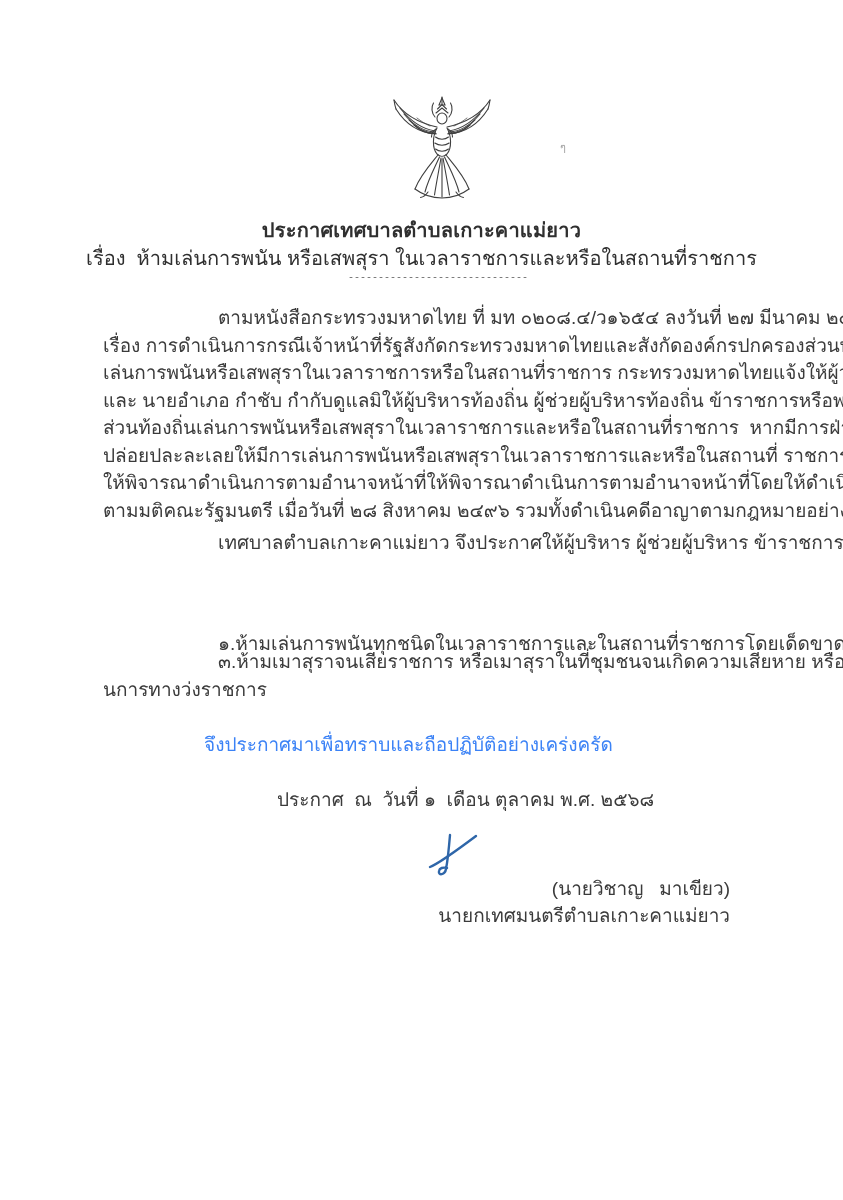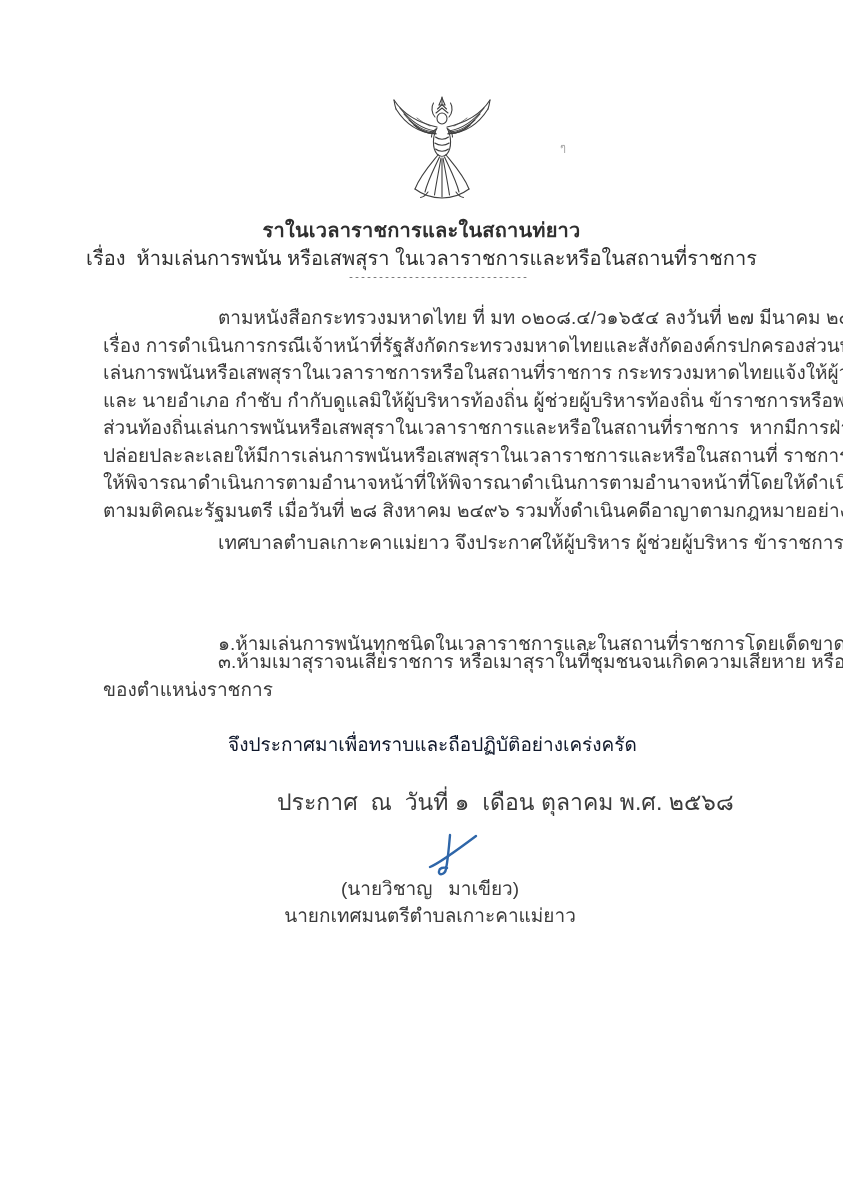"ราในเวลาราชการและในสถานท่ยาว" div.abs { text: ราในเวลาราชการและในสถานท่ยาว -> ประกาศเทศบาลตำบลเกาะคาแม่ยาว }
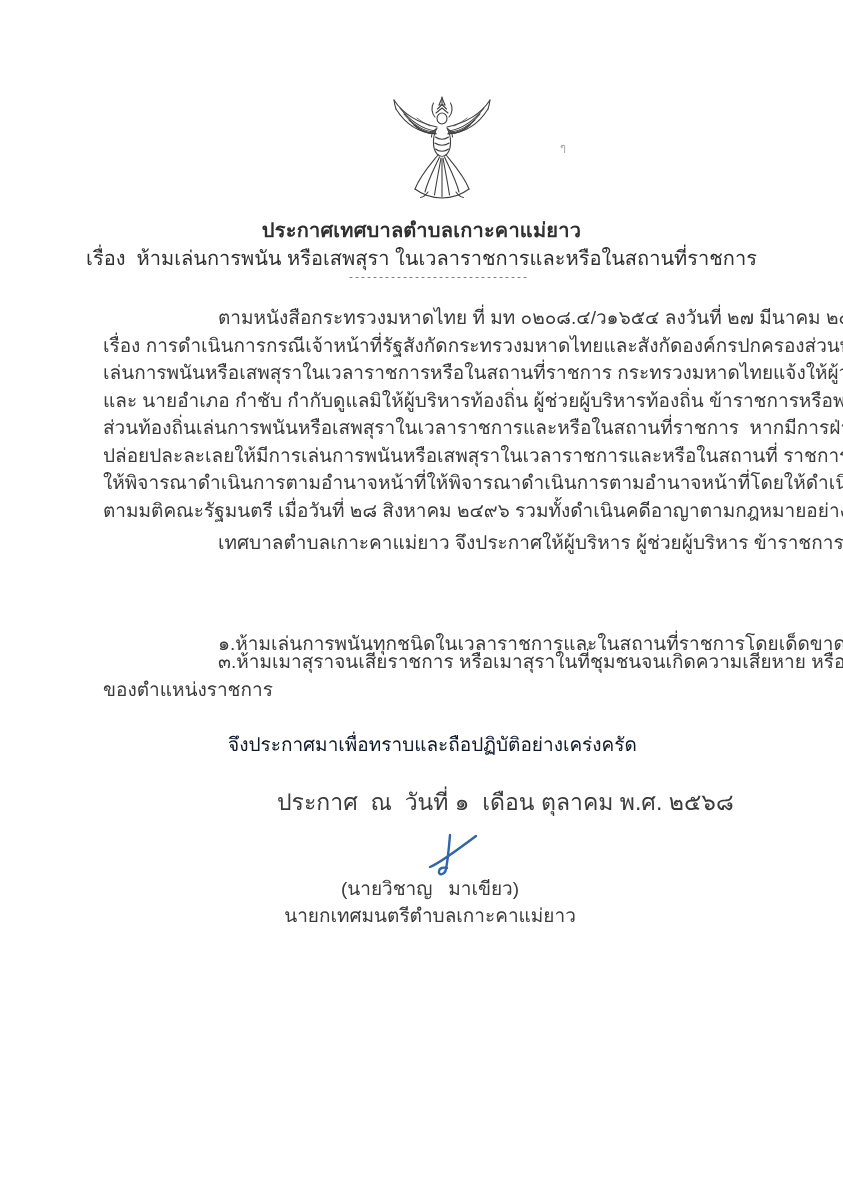"ของตำแหน่งราชการ" div.line { text: ของตำแหน่งราชการ -> นการทางว่งราชการ }
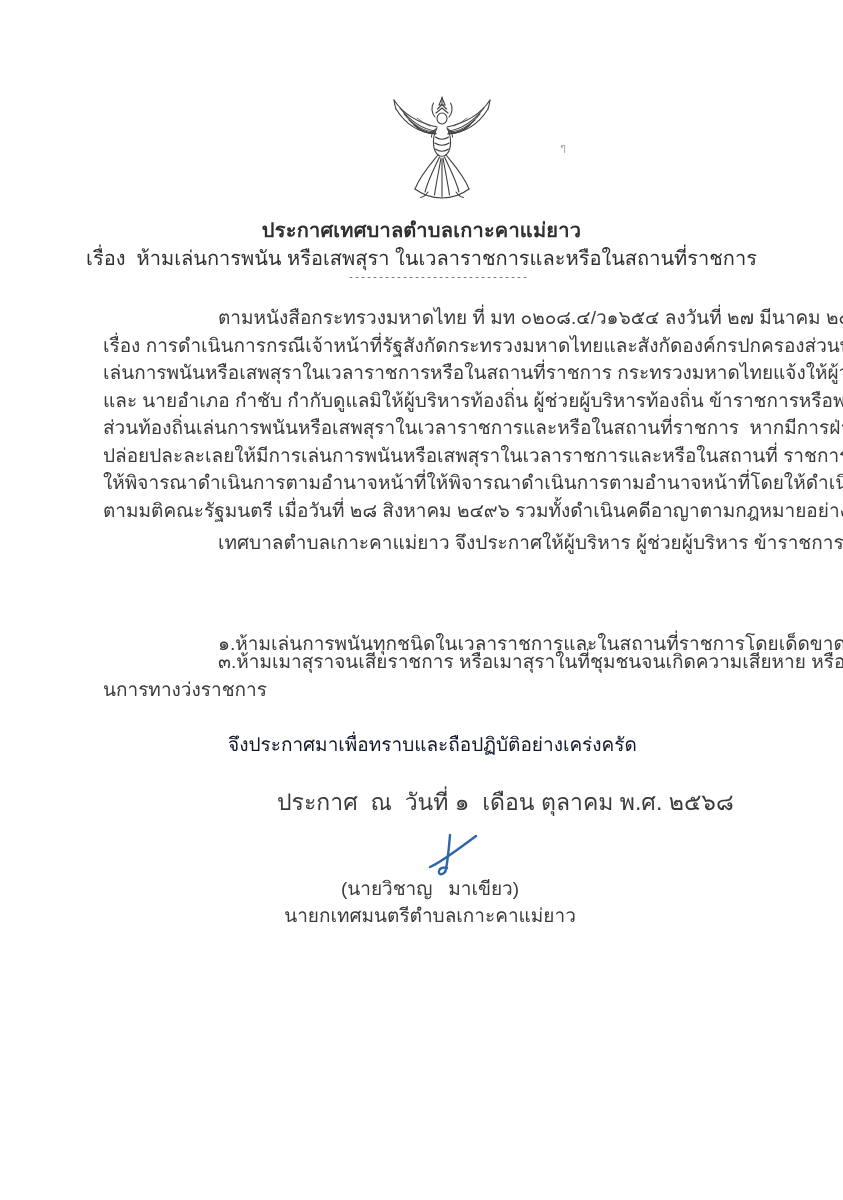"จึงประกาศมาเพื่อทราบและถือปฏิบัติอย่างเค" .closing-line { color: #0f172a -> #3b82f6; left: 228px -> 204px }
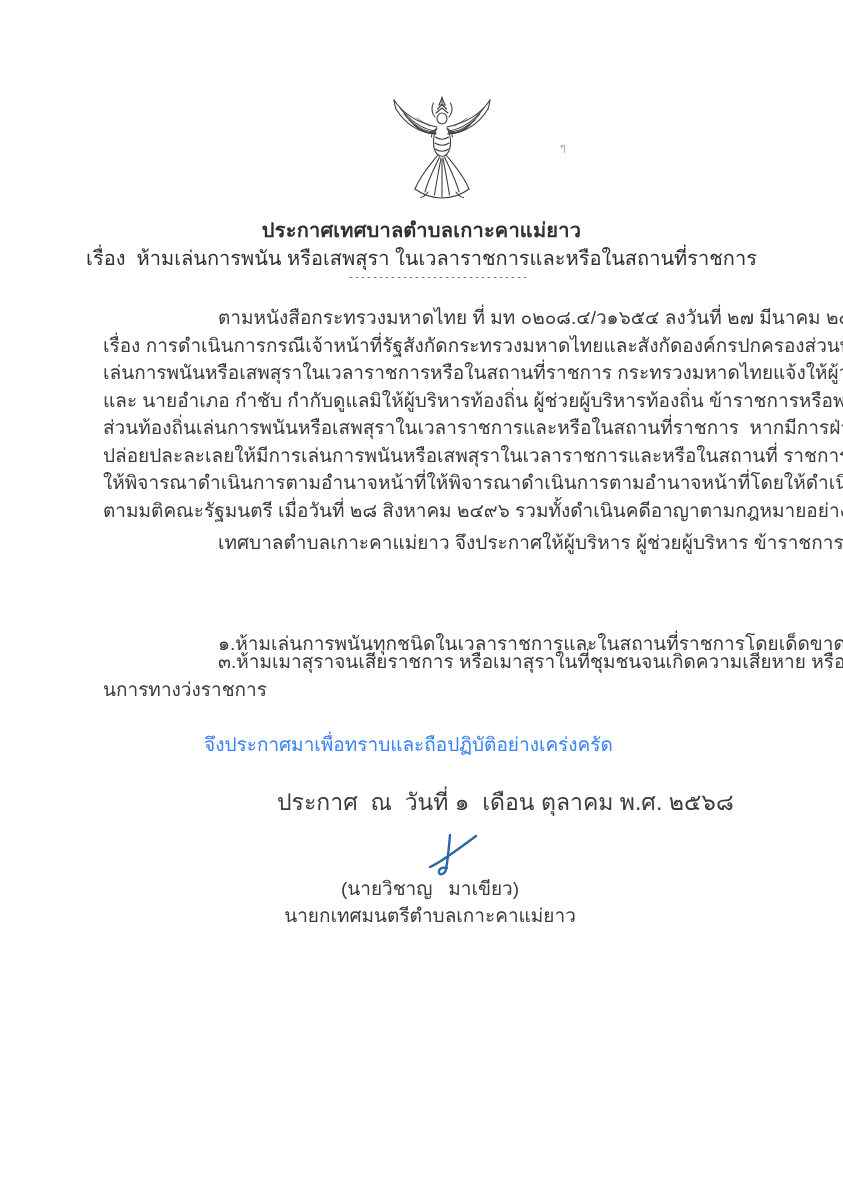"ประกาศ ณ วันที่ ๑ เดือน" .date-line { font-size: 23px -> 19px }
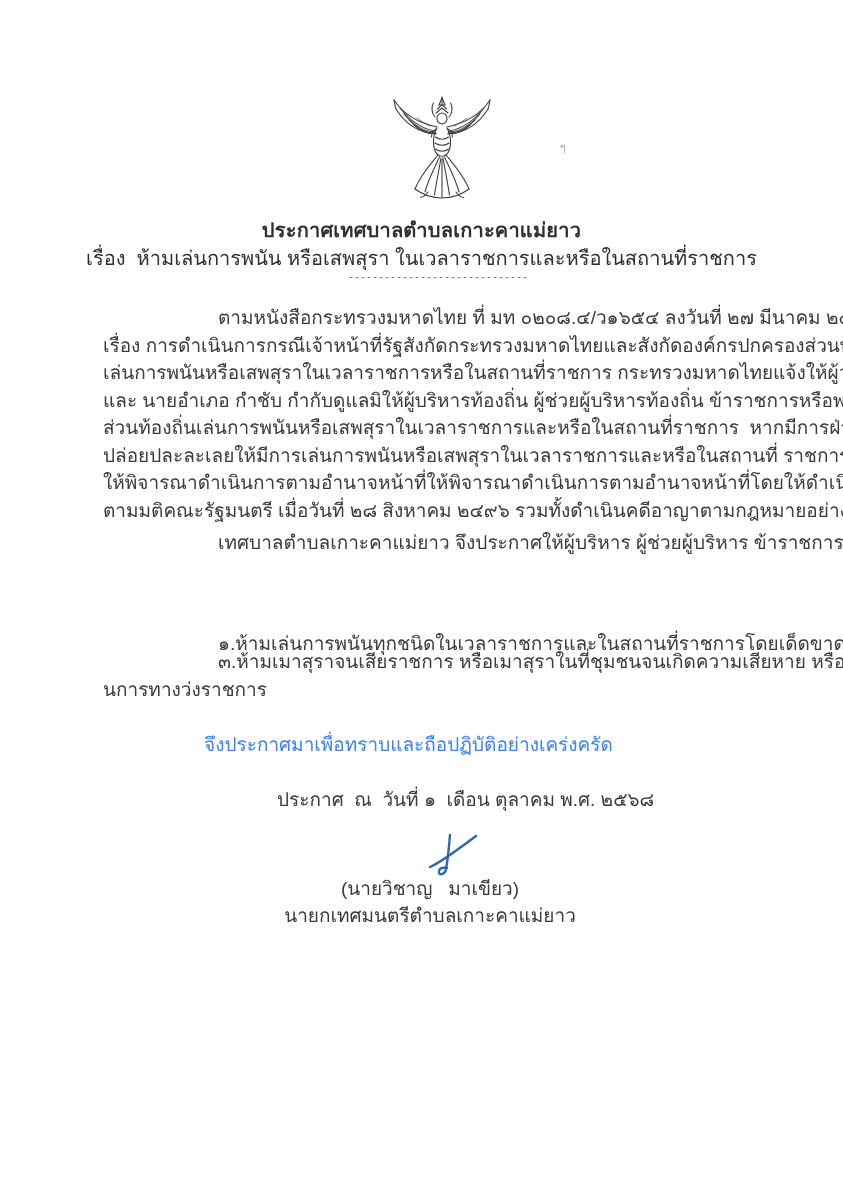"(นายวิชาญ มาเขียว)" .sig-block .line { text-align: none -> right }
